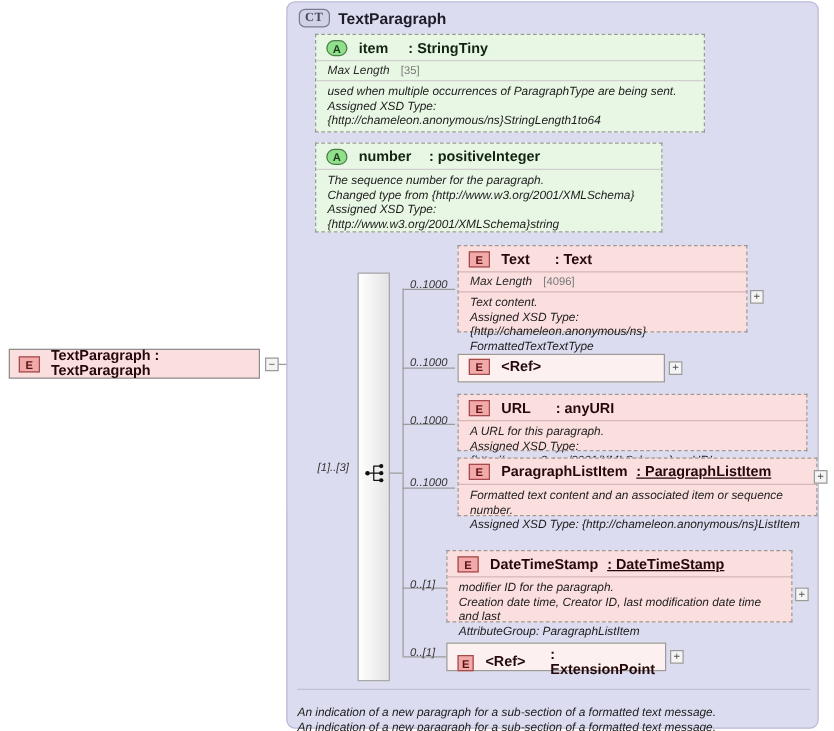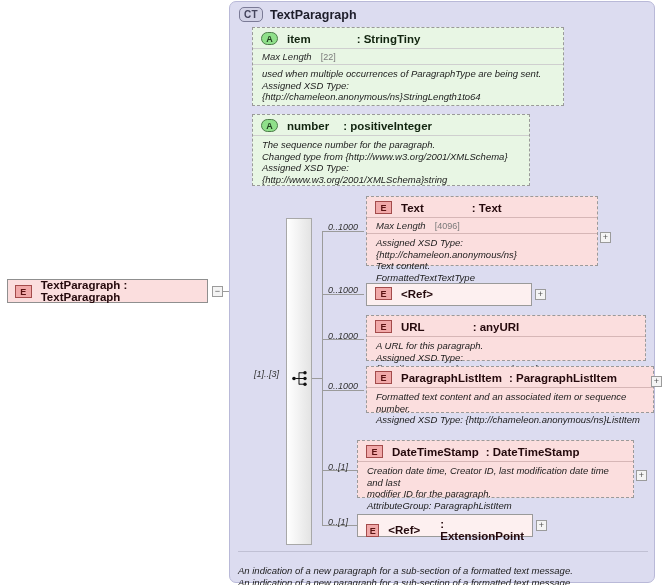"CT" .badge { font-family: none -> Liberation Serif, serif }
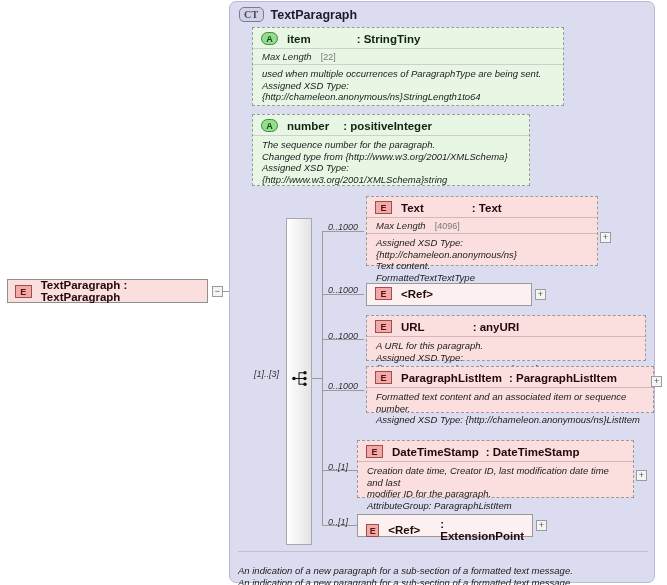": StringTiny" .attr-sep { margin-left: 46px -> 16px }
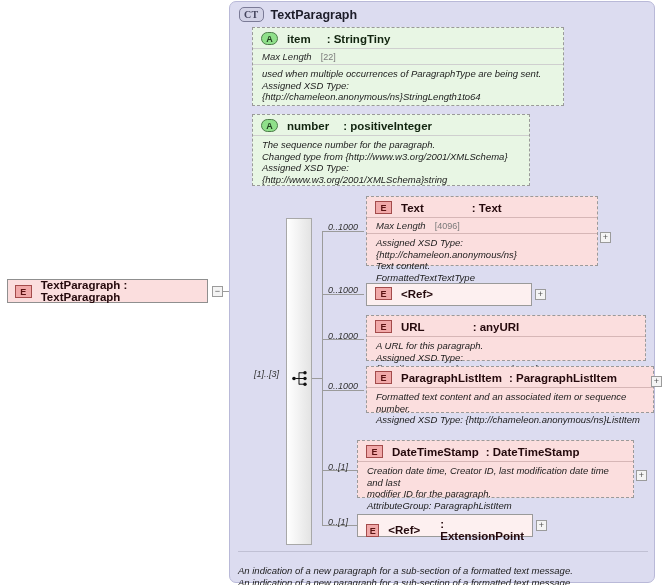"[22]" span.fv { text: 22 -> 35 }
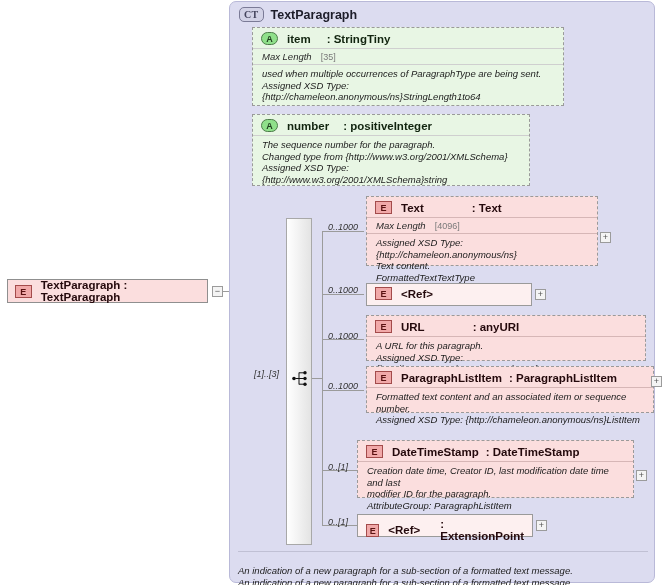": Text" .gap-wide { margin-left: 48px -> 20px }
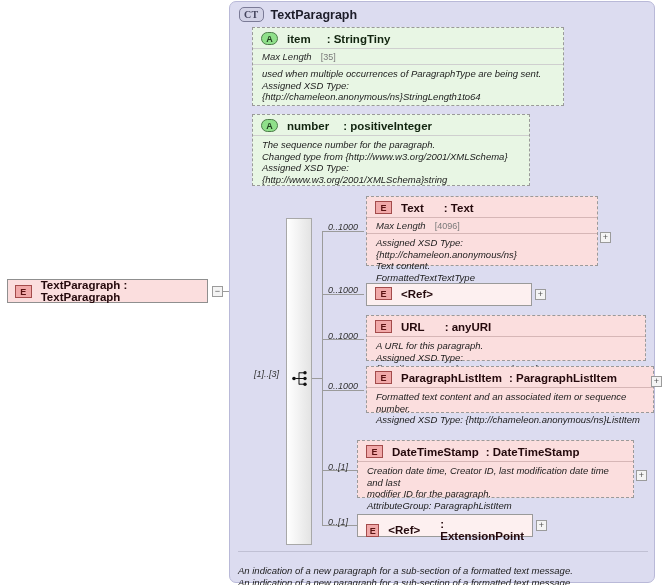"Assigned XSD Type: {http://chameleon.anonymous/ns}" div { order: before "Text content." -> after "Text content." }
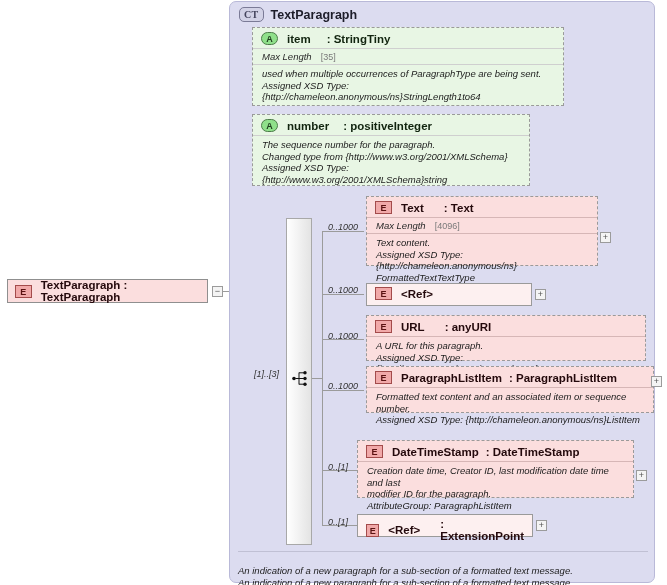": ParagraphListItem" .gap-sm { text-decoration: none -> underline }
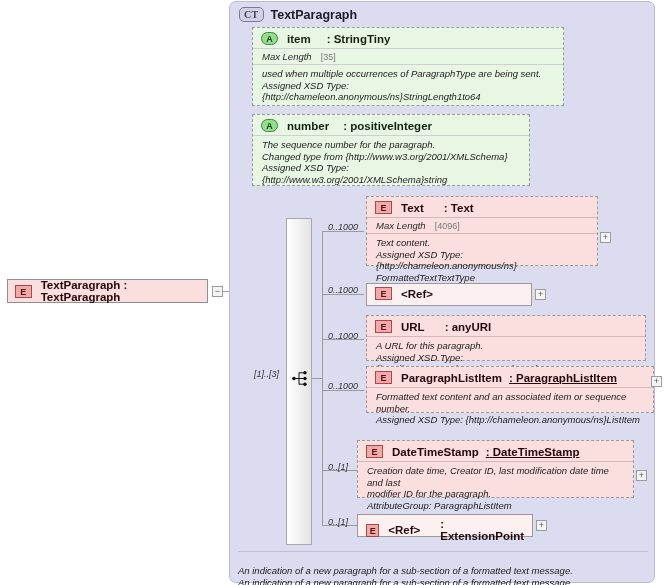"Creation date time, Creator ID," div { order: before "modifier ID for the paragraph." -> after "modifier ID for the paragraph." }
